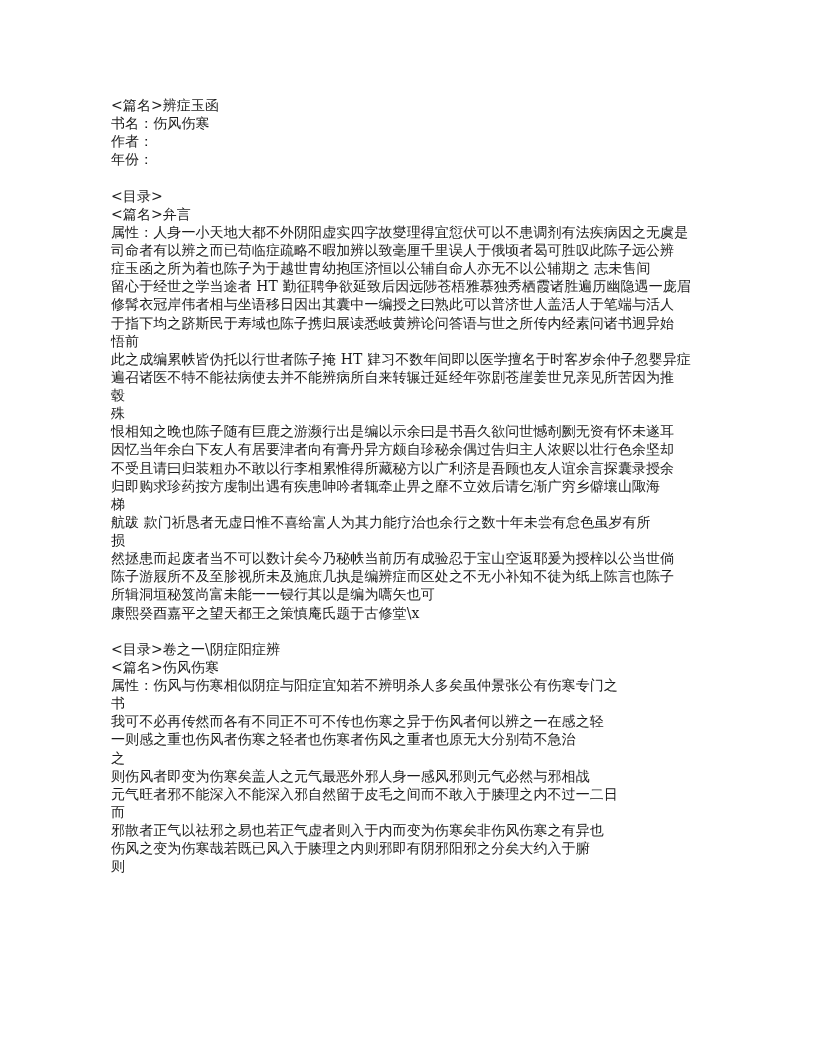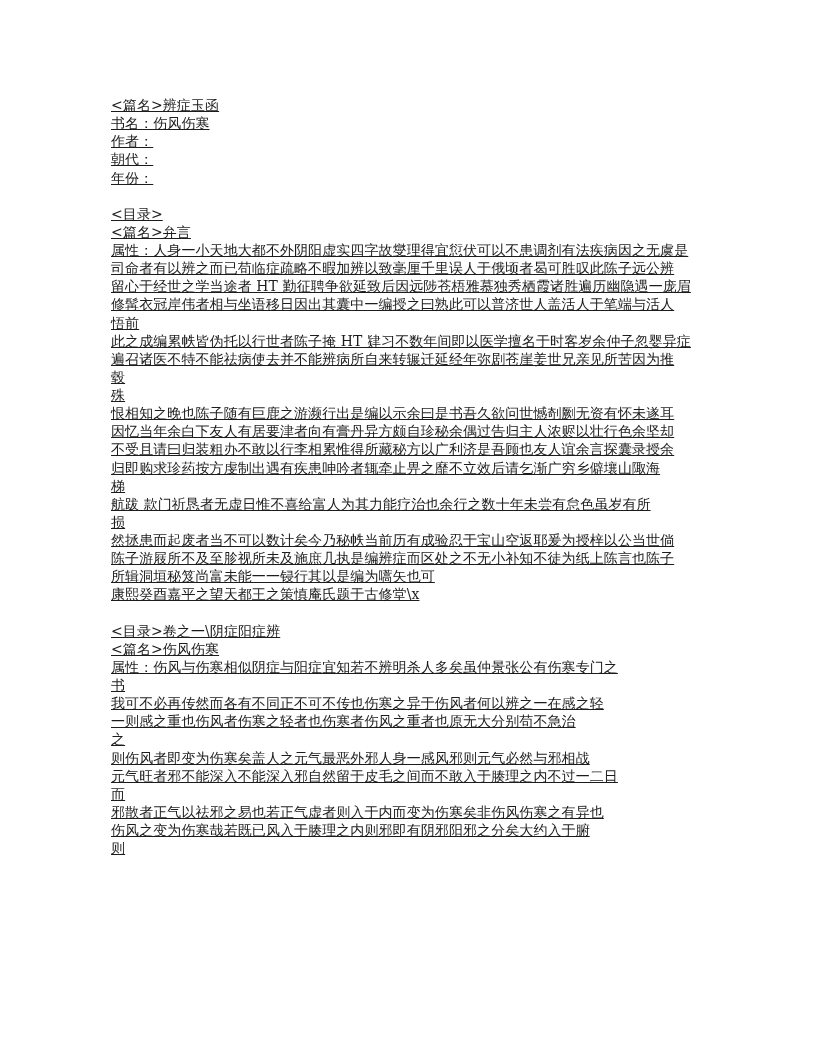"<篇名>辨症玉函" .textblock { text-decoration: underline -> none }
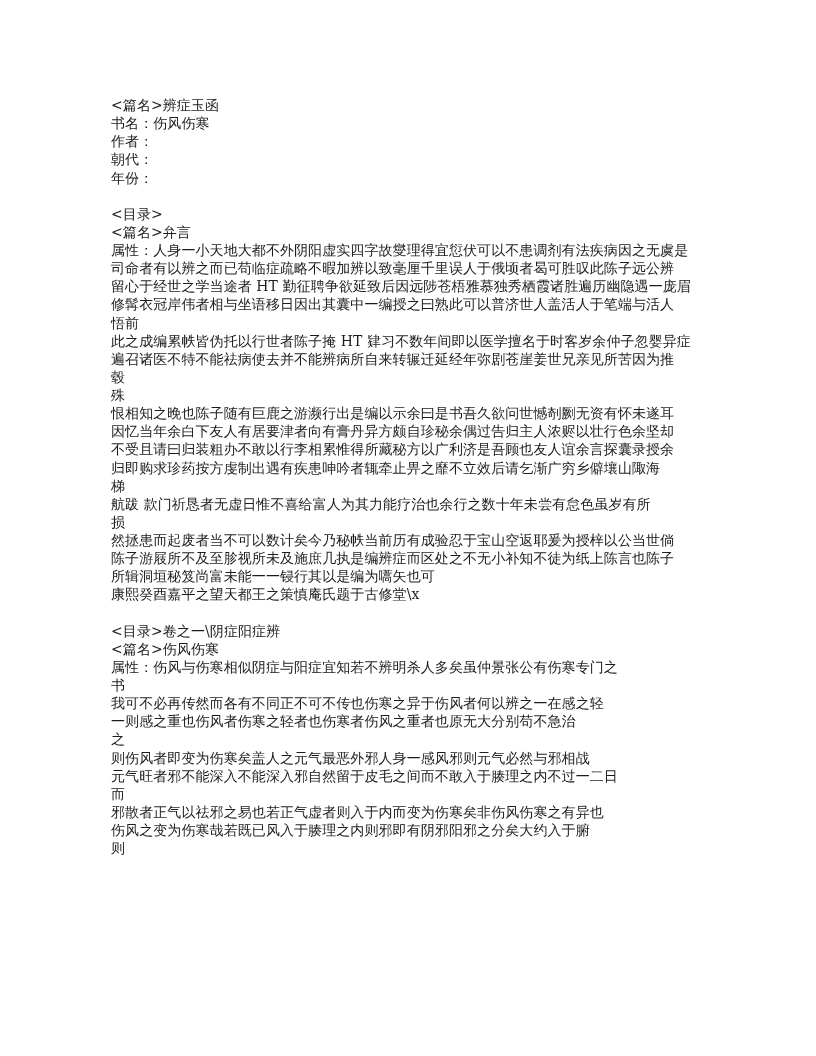"朝代：" div.line { html: <div>朝代：</div> -> none }
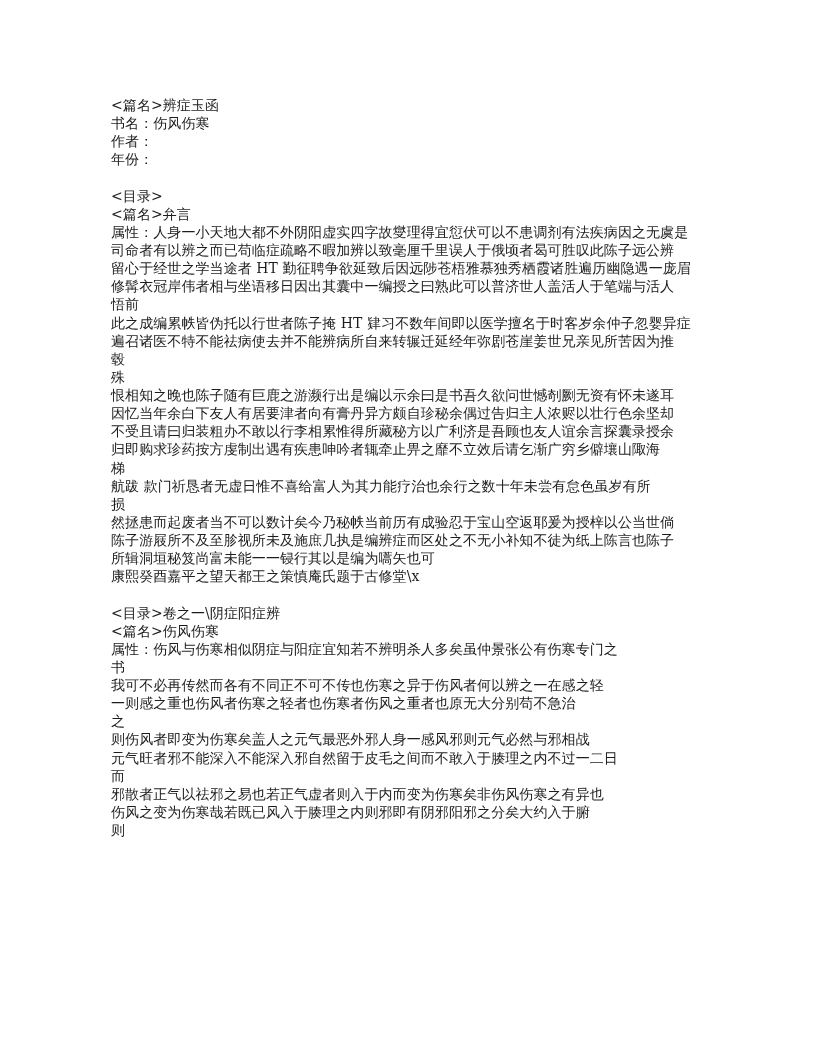"症玉函之所为着也陈子为于越世胄幼抱匡济恒以公辅自命人亦无不以公辅期之 志未售间" div.line { html: none -> <div>症玉函之所为着也陈子为于越世胄幼抱匡济恒以公辅自命人亦无不以公辅期之 志未售间</div> }
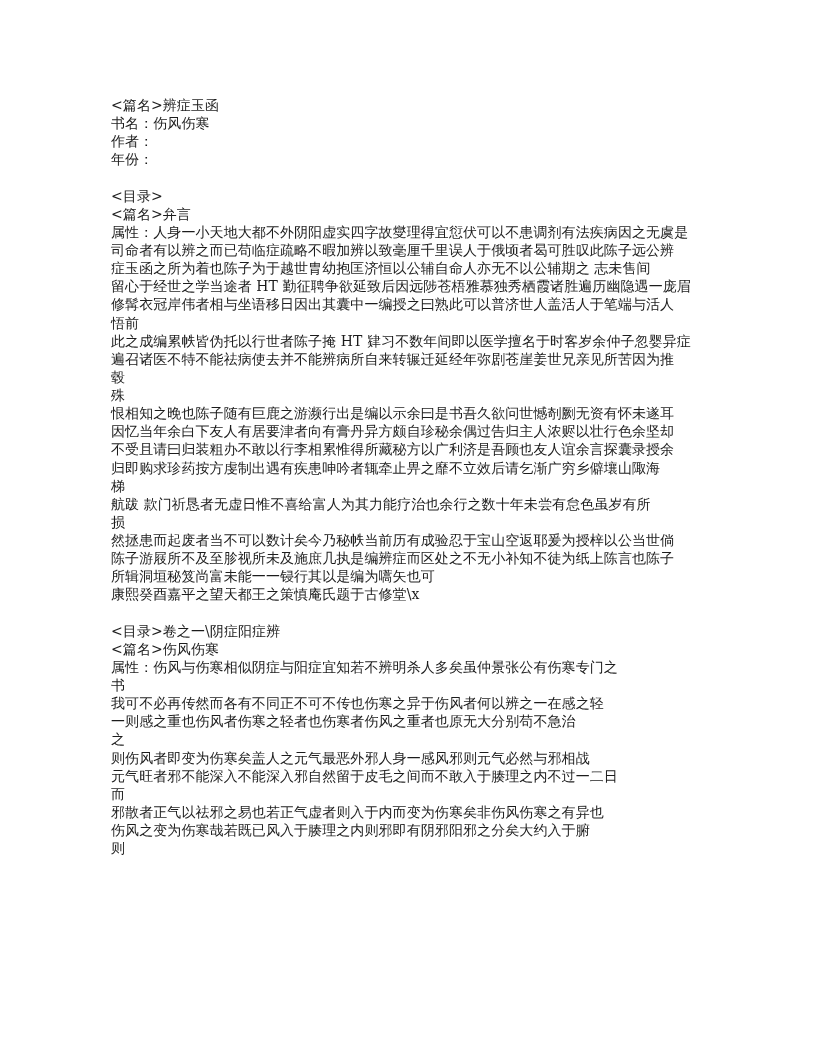"于指下均之跻斯民于寿域也陈子携归展读悉岐黄辨论问答语与世之所传内经素问诸书迥异始" div.line { html: none -> <div>于指下均之跻斯民于寿域也陈子携归展读悉岐黄辨论问答语与世之所传内经素问诸书迥异始</div> }
